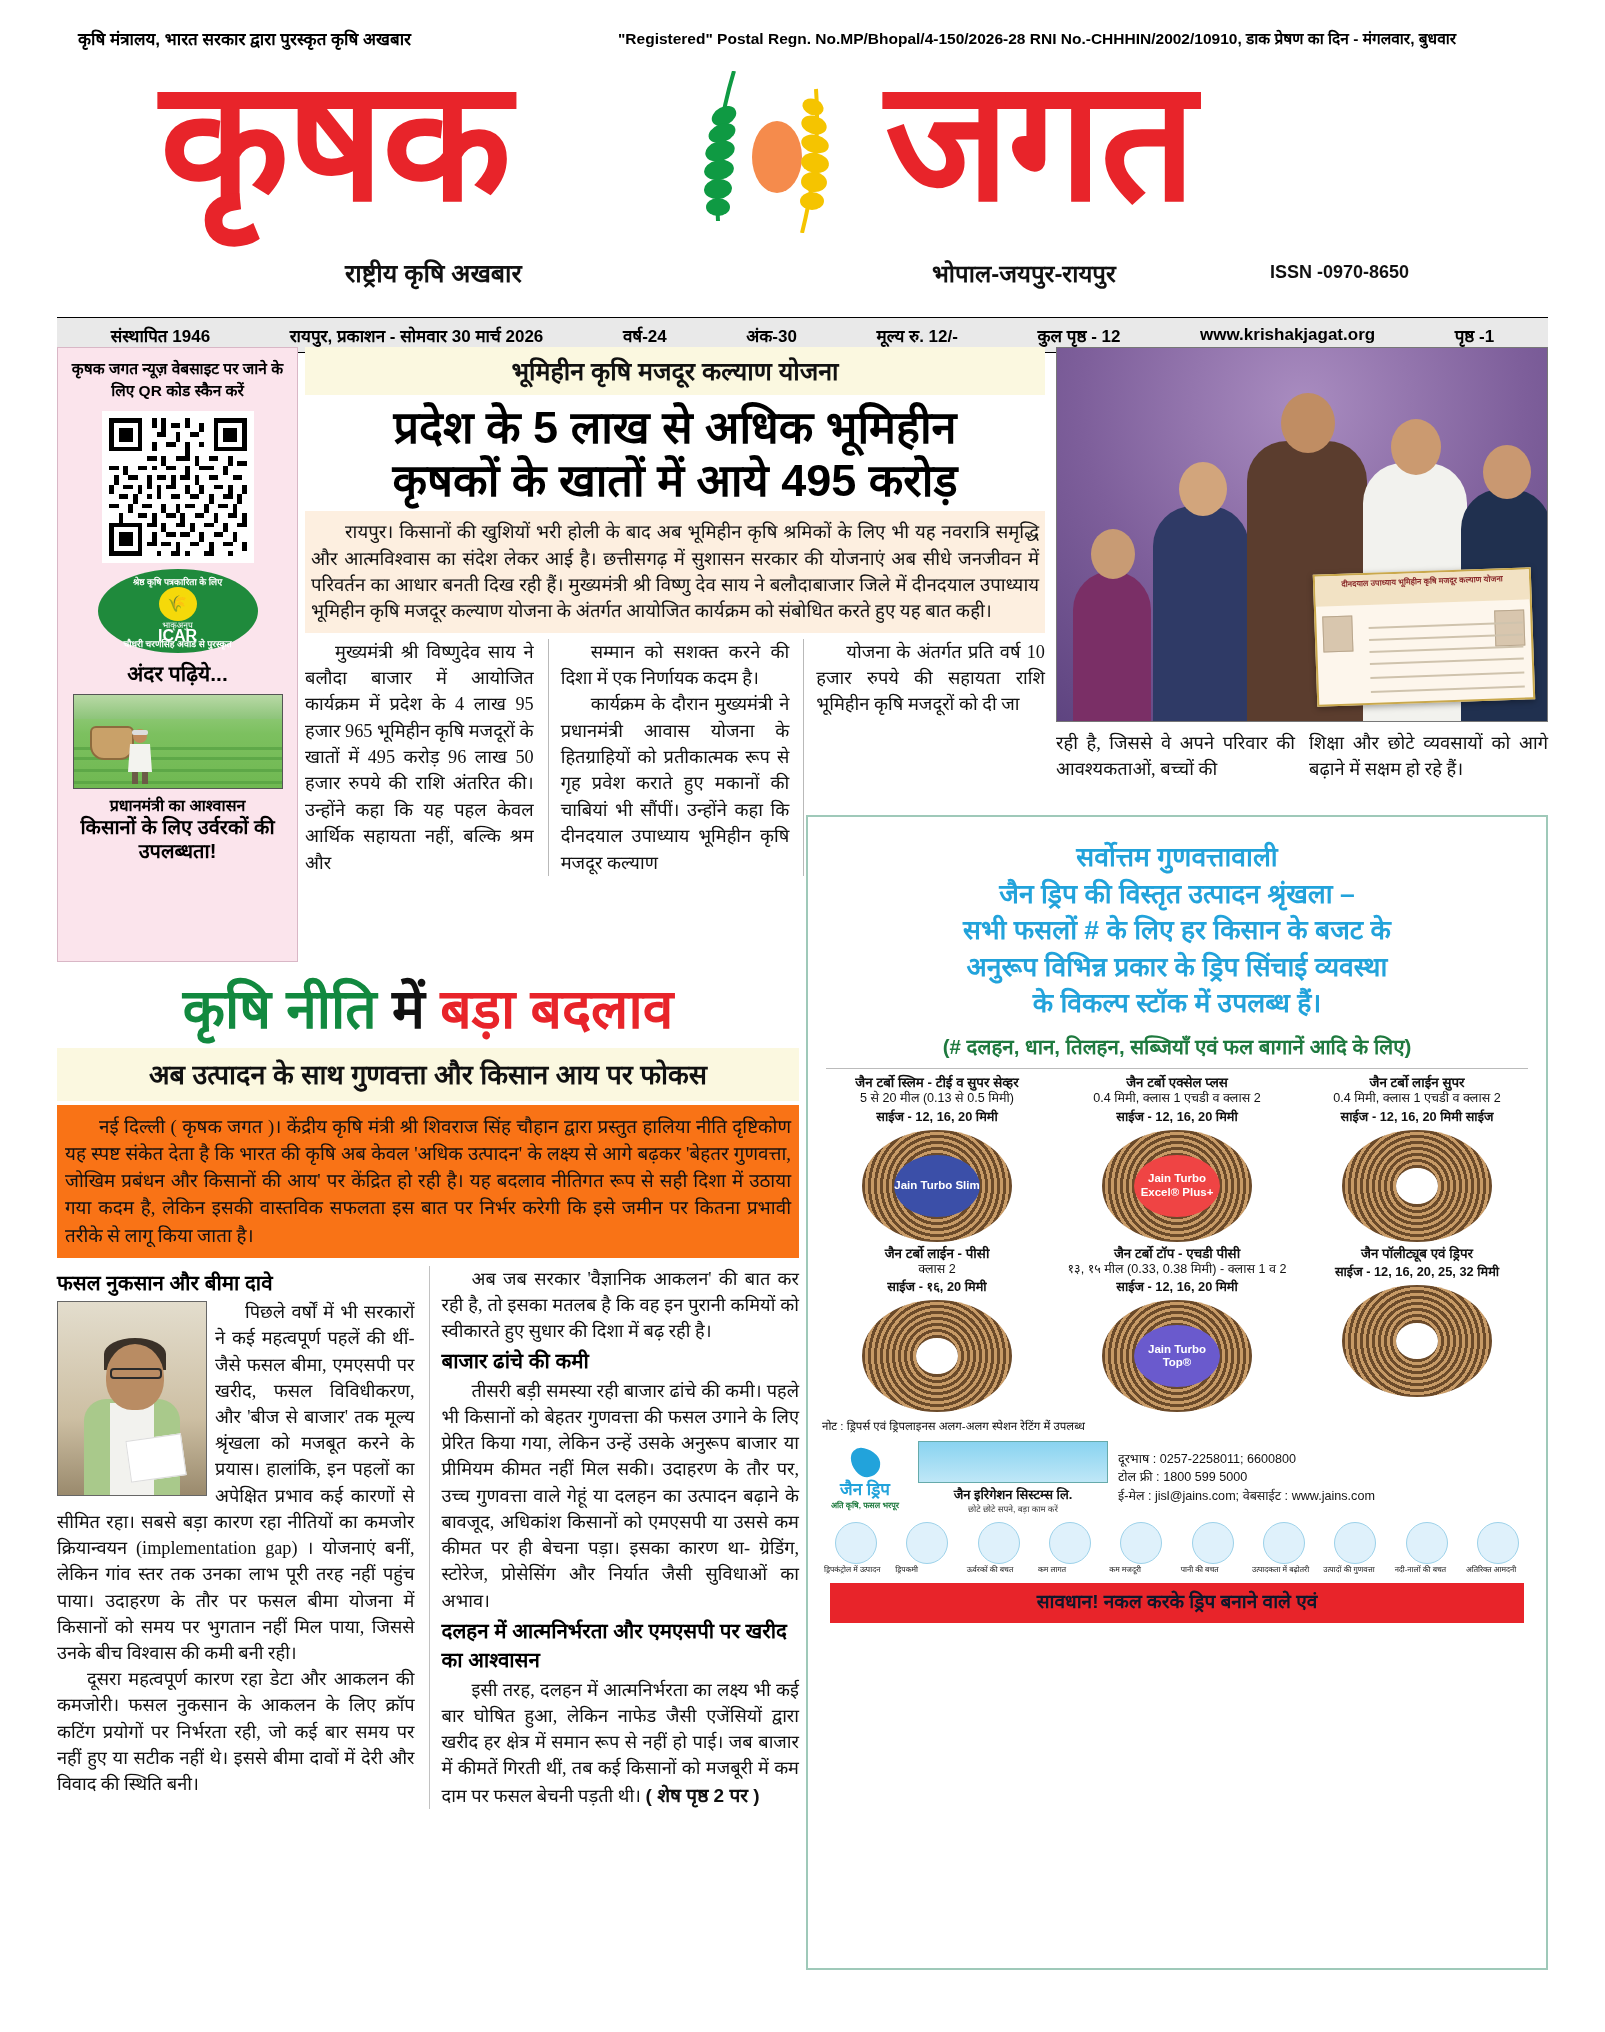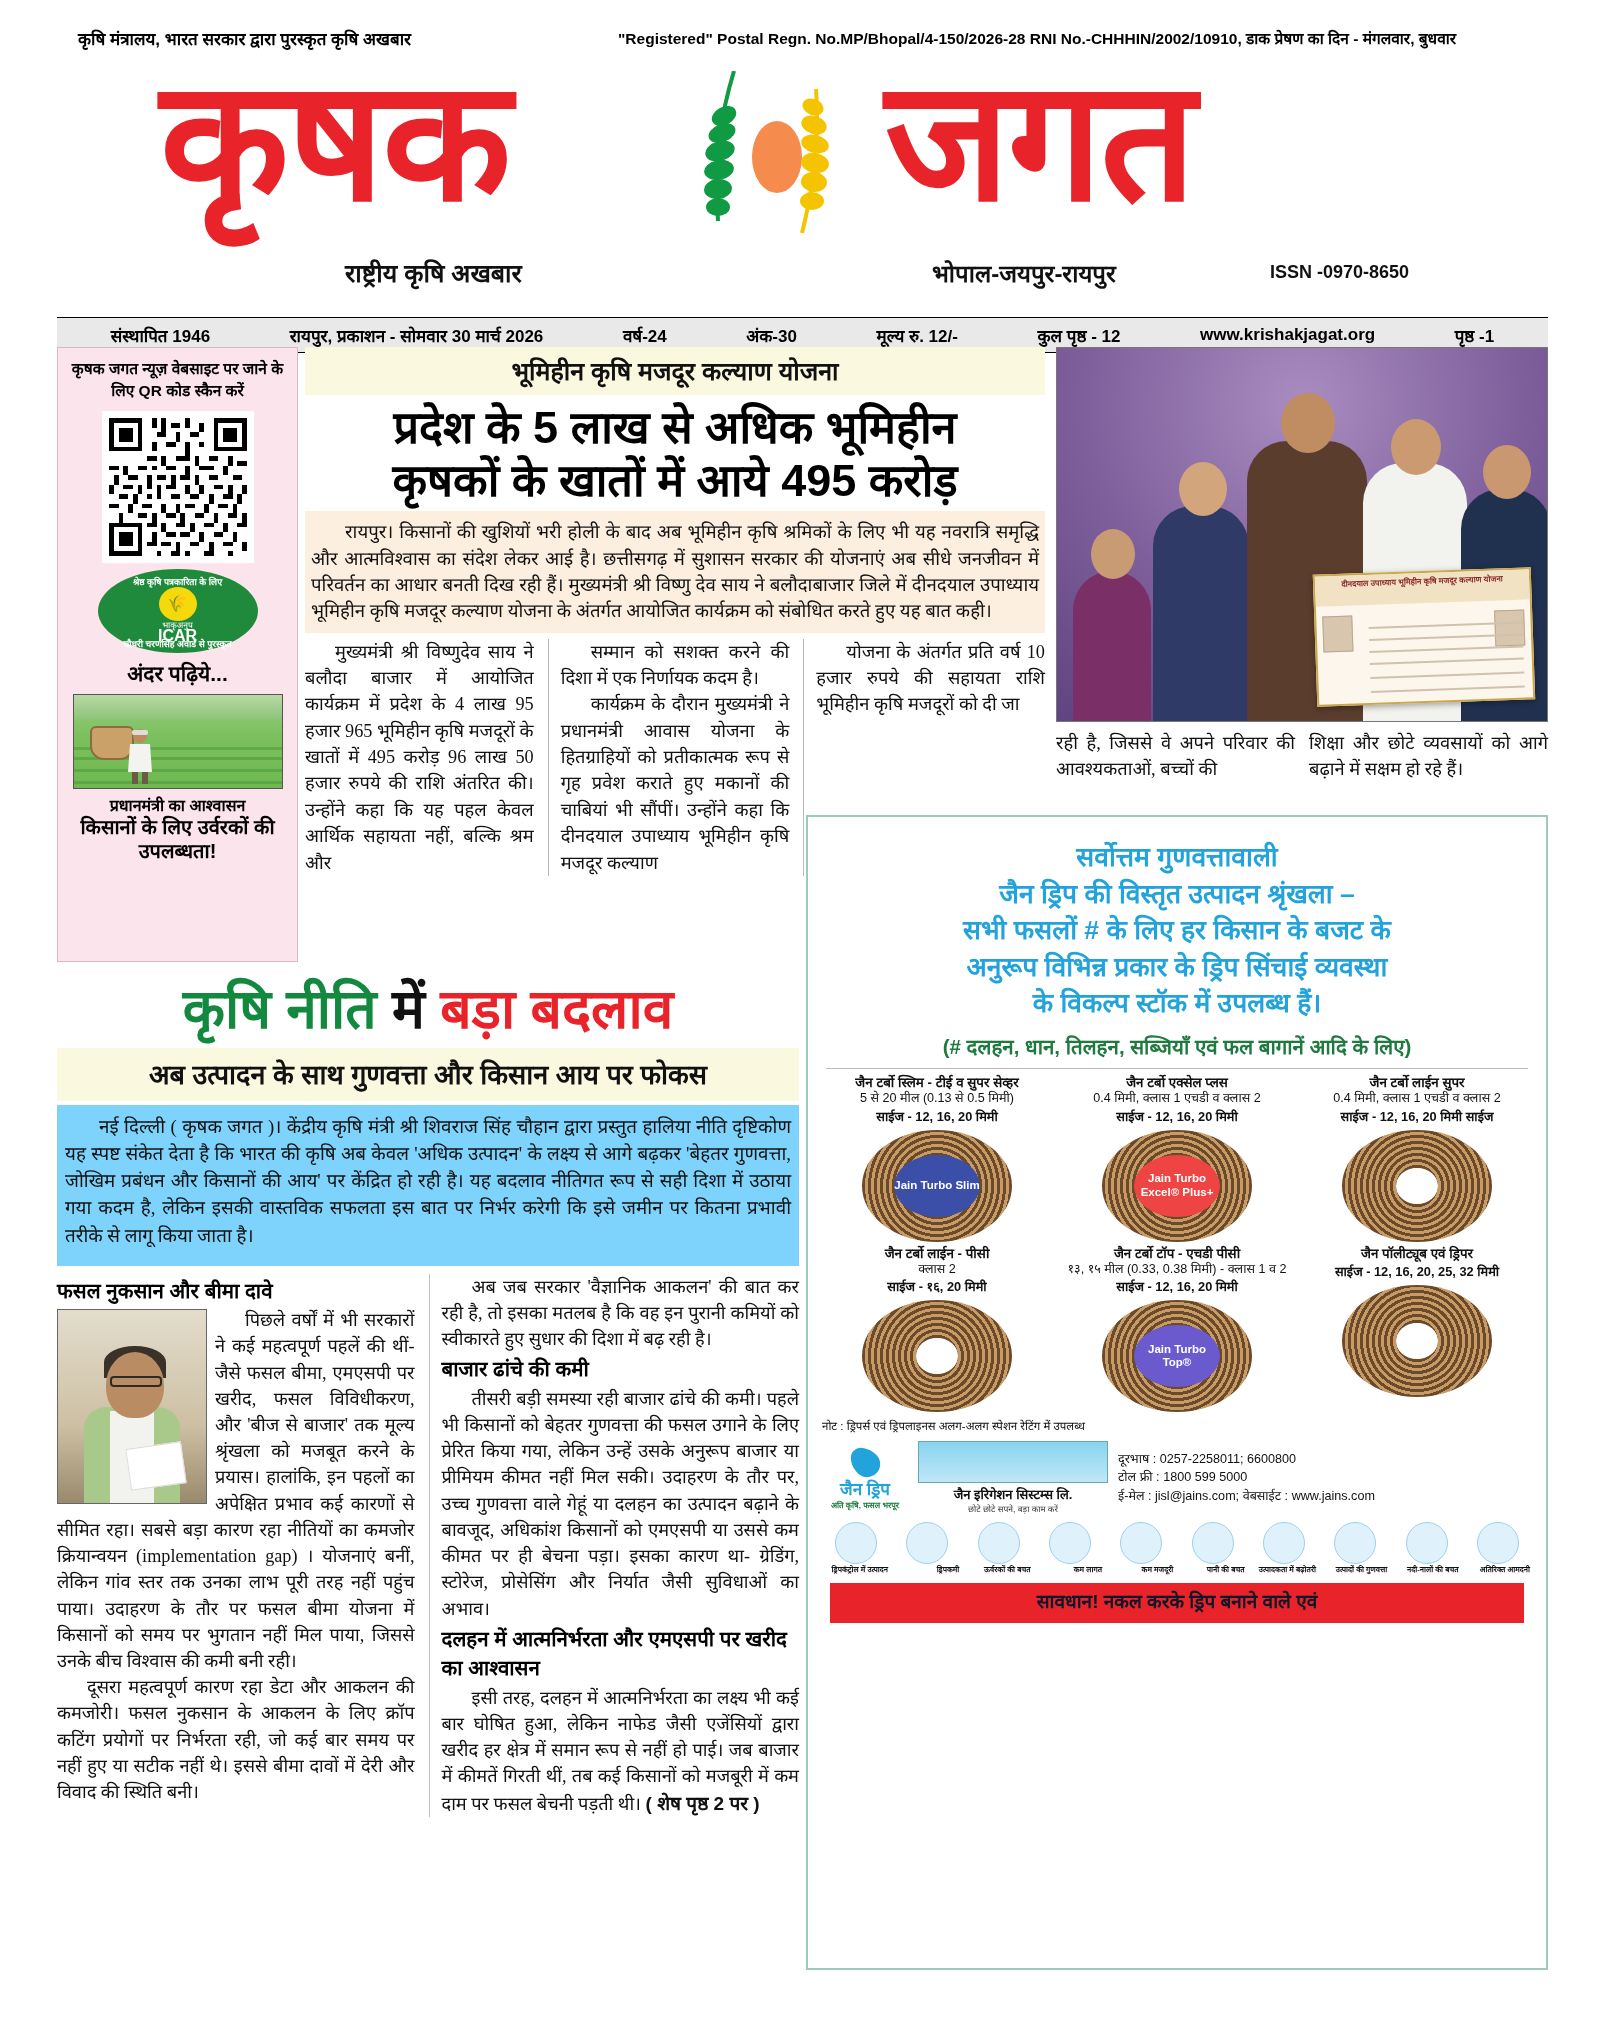"नई दिल्ली ( कृषक जगत" .s2-intro { background: #7dd3fc -> #f97316; padding: 8px 8px 17px -> 8px 8px 9px }
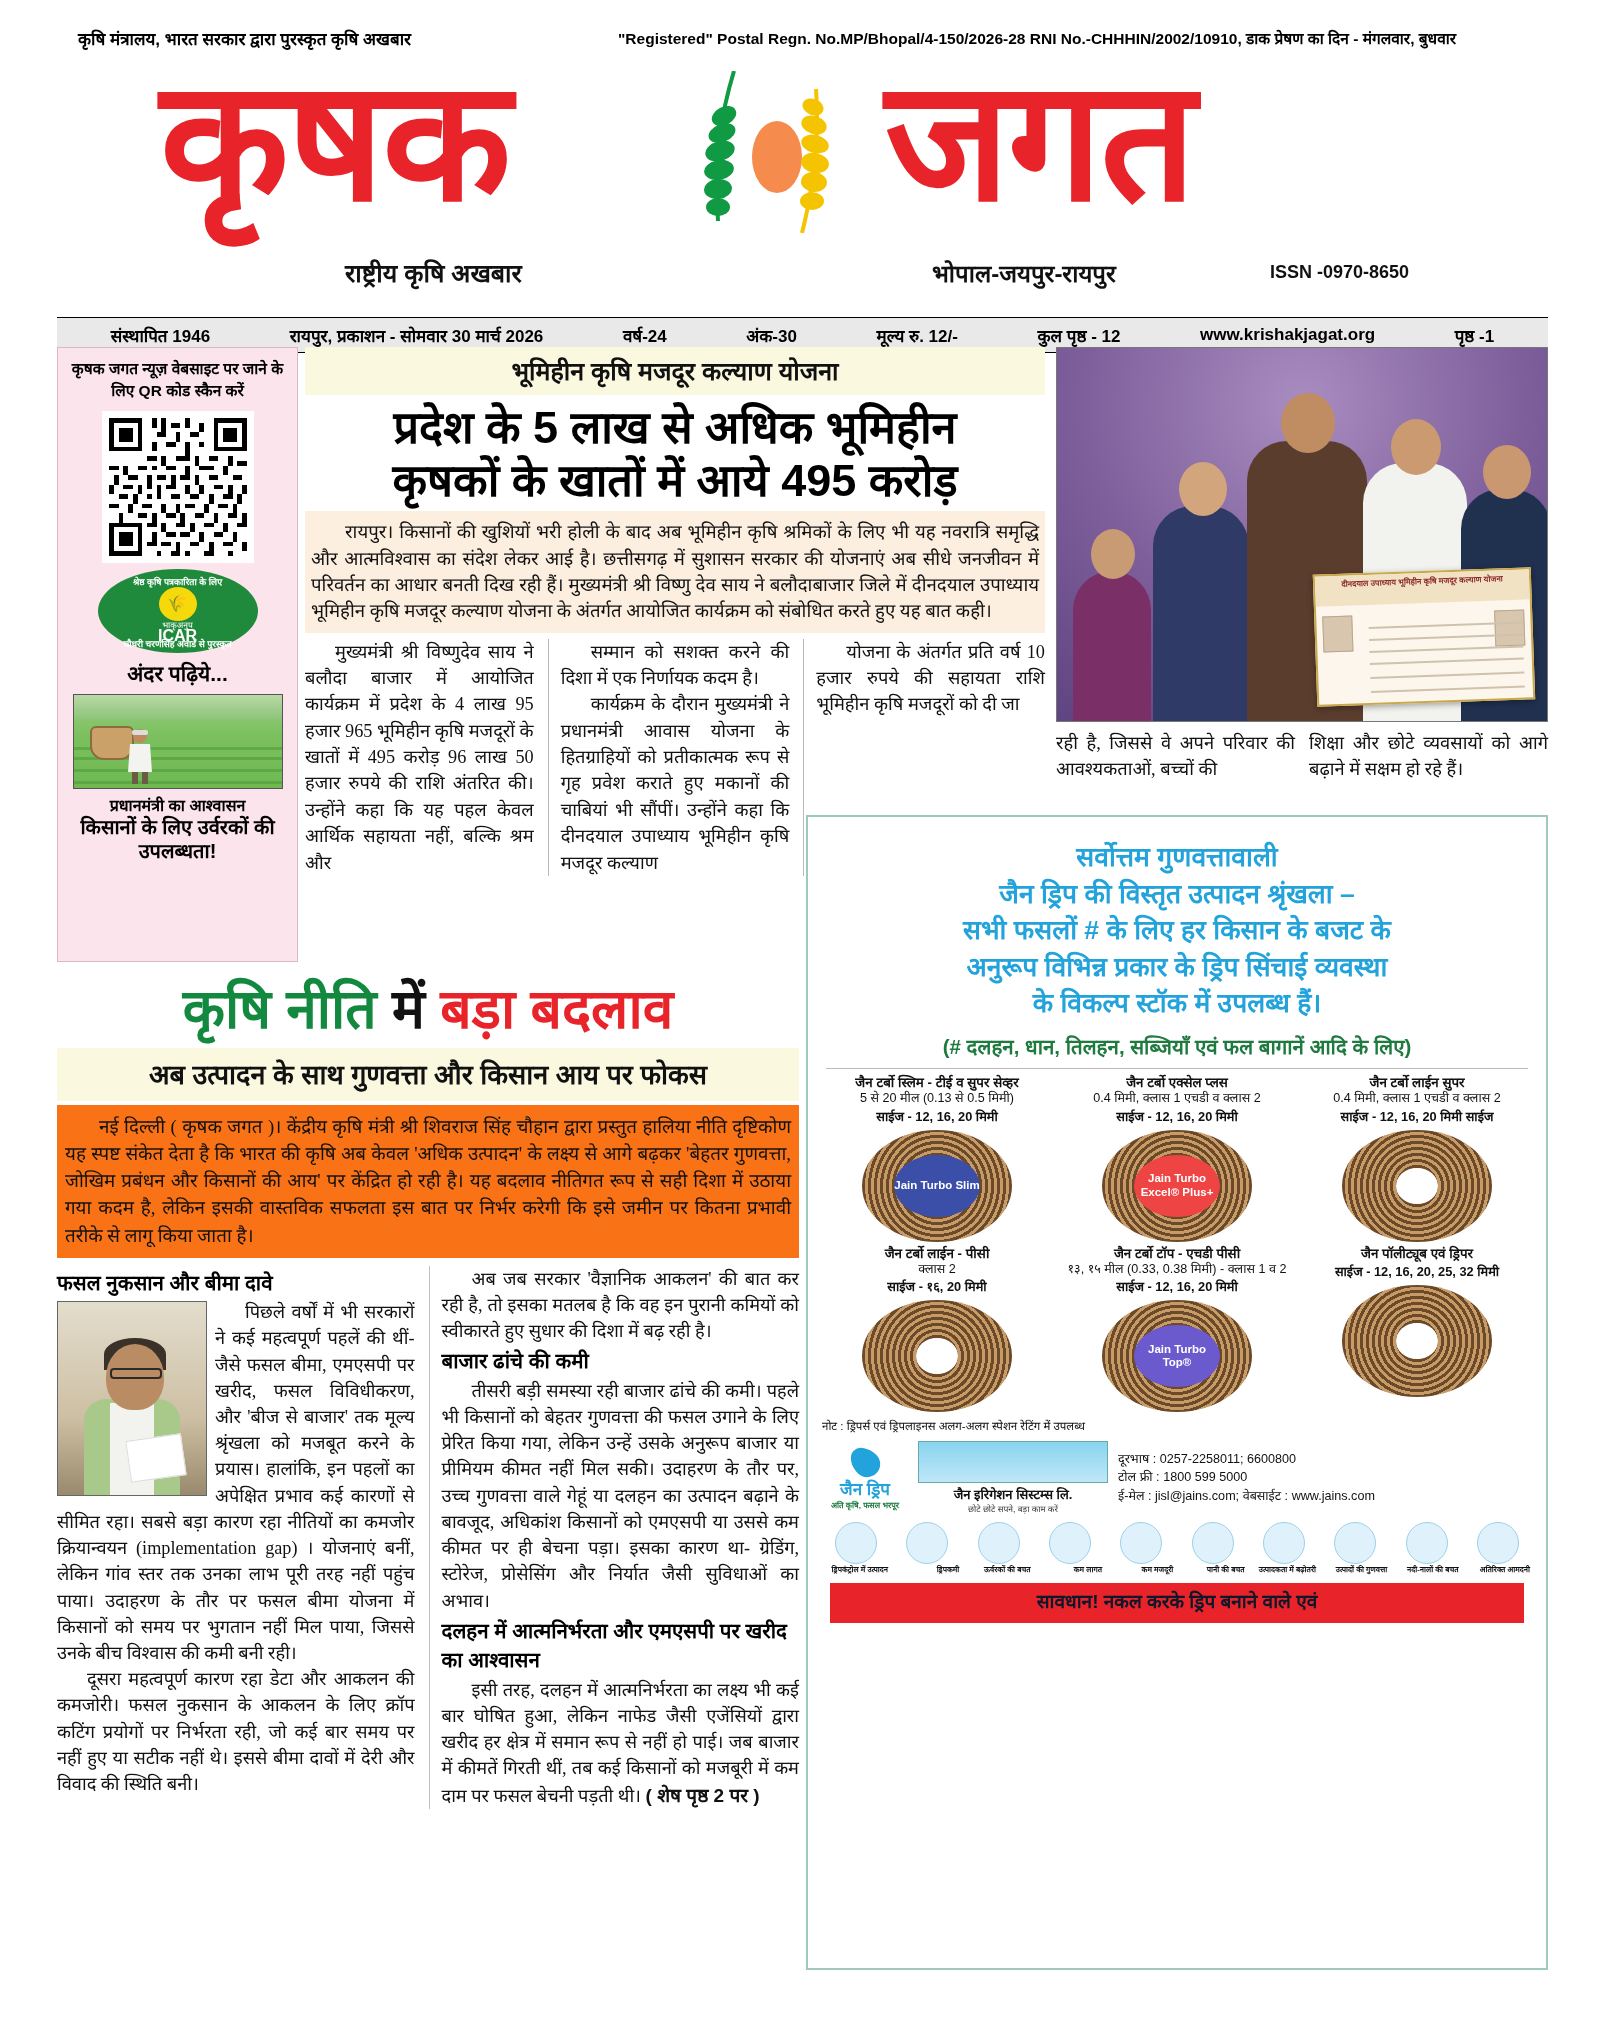"ड्रिपकंट्रोल में उत्पादन" .iconrow .ic { font-weight: bold -> none; text-align: right -> left }
